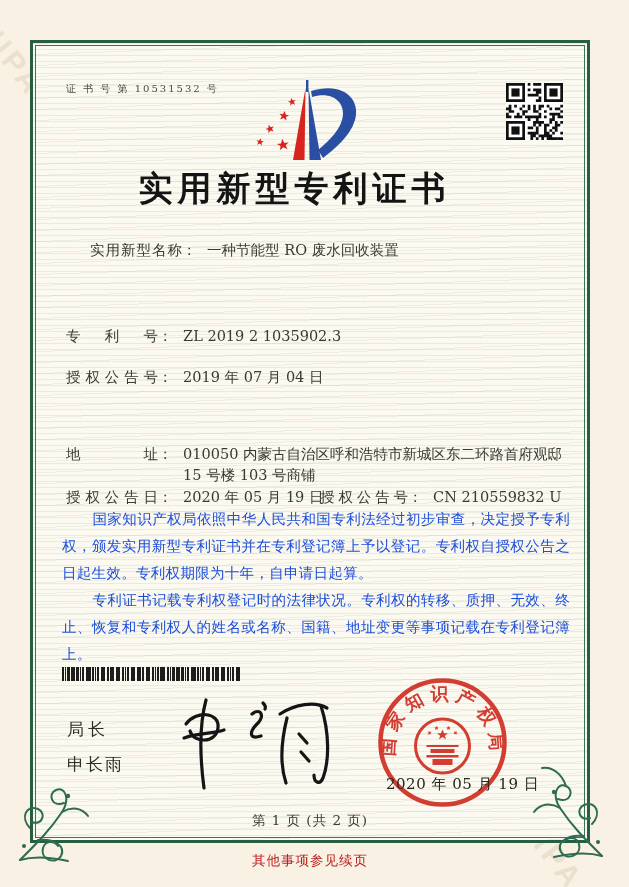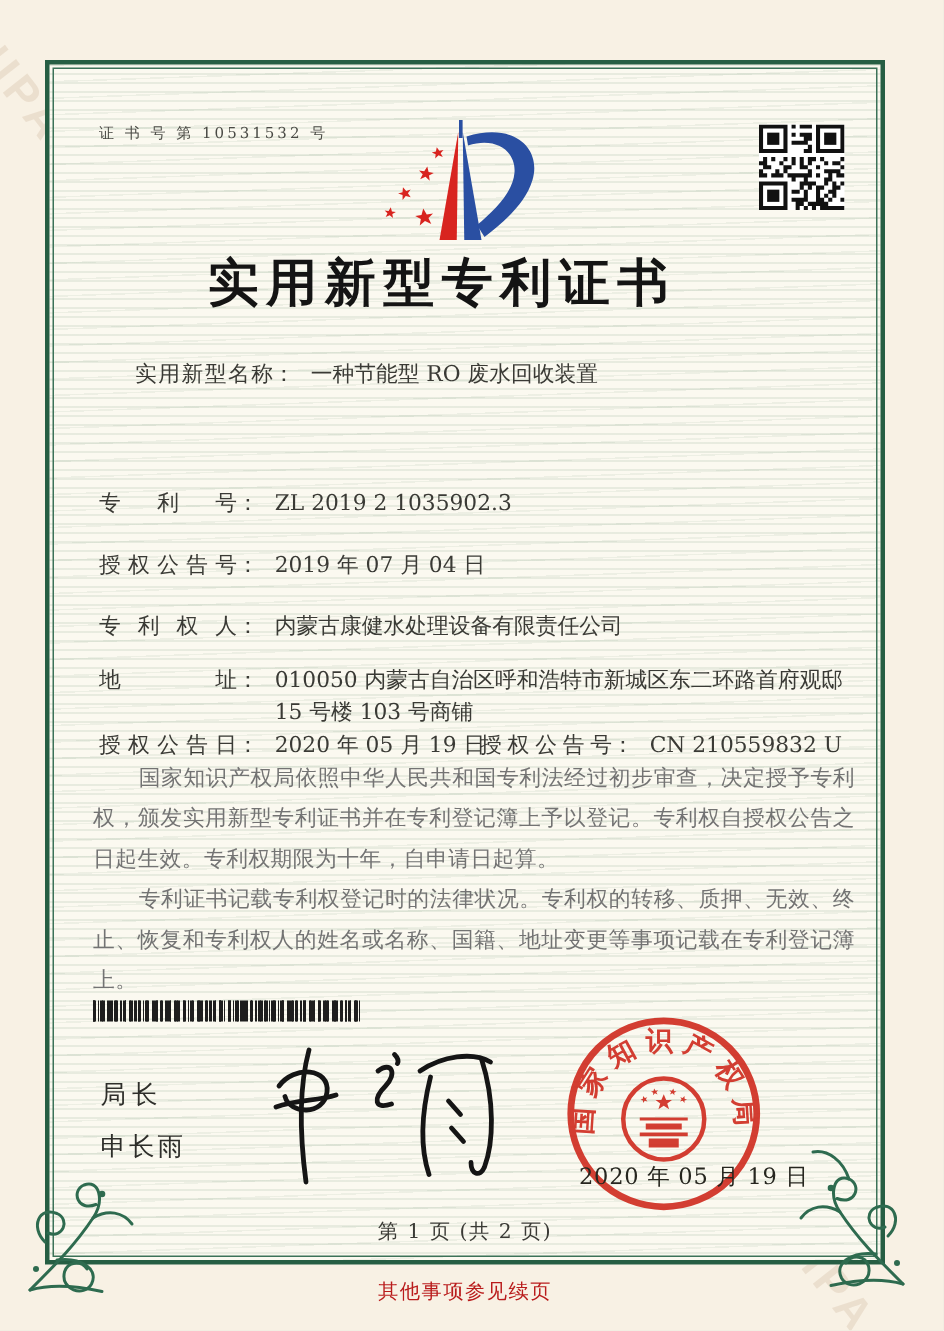"专利权人： 内蒙古康健水处理设备有限责任公司" div.frow { html: <div> <span>专利权人</span><span>：</span> <span>内蒙古康健水处理设备有限责任公司</span> </div> -> none }
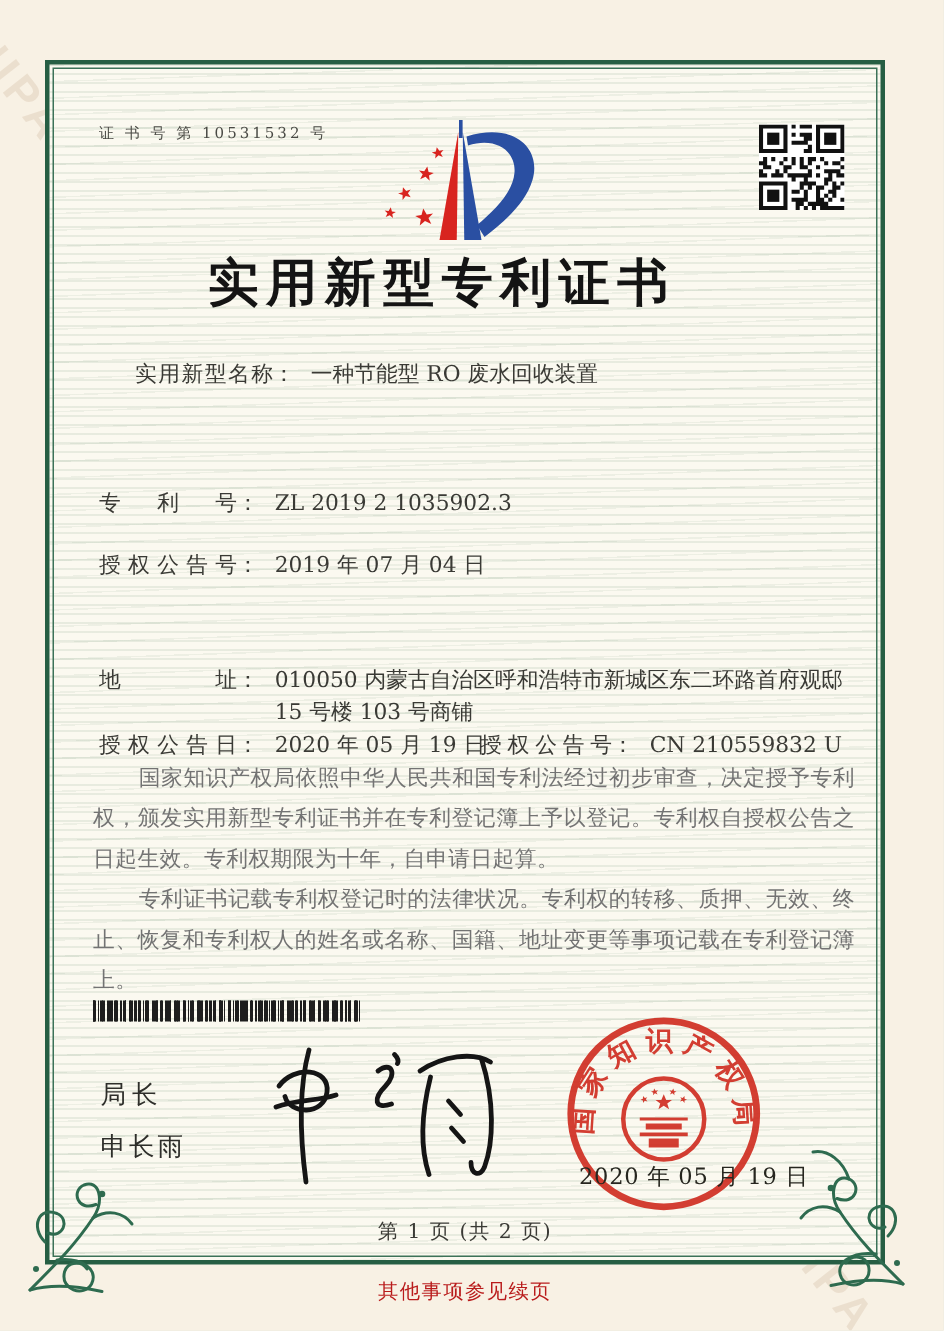"国家知识产权局依照中华人民共和国专利法经过初步审查，决定授予专利权，颁发实用新型" .body-text { color: #737373 -> #1d4ed8 }
